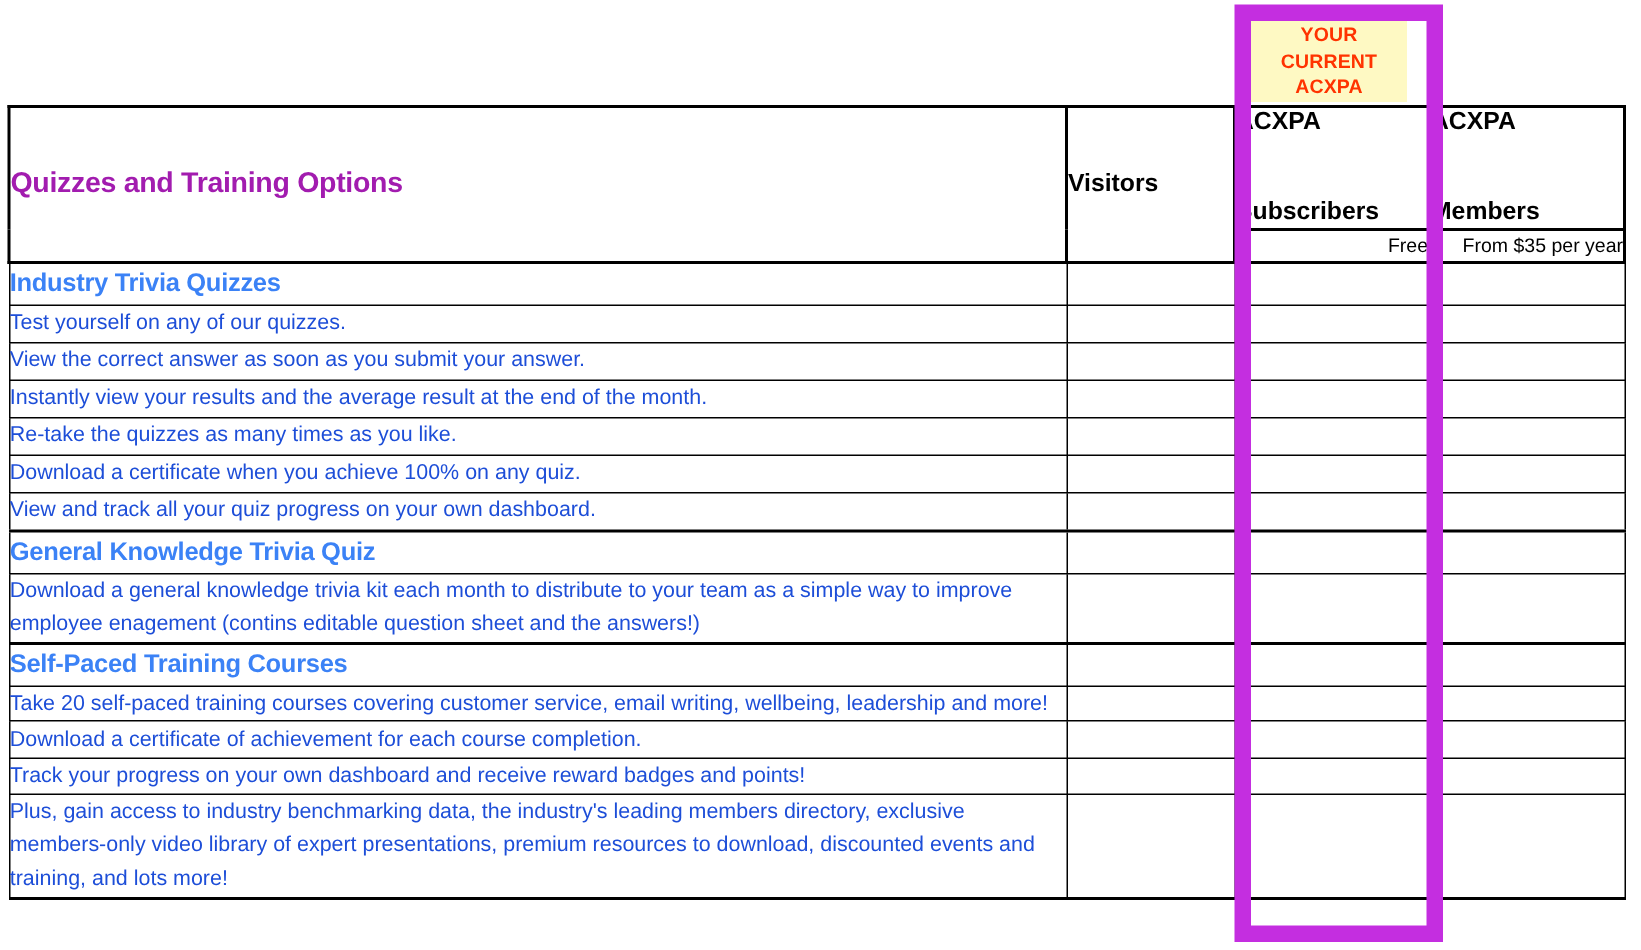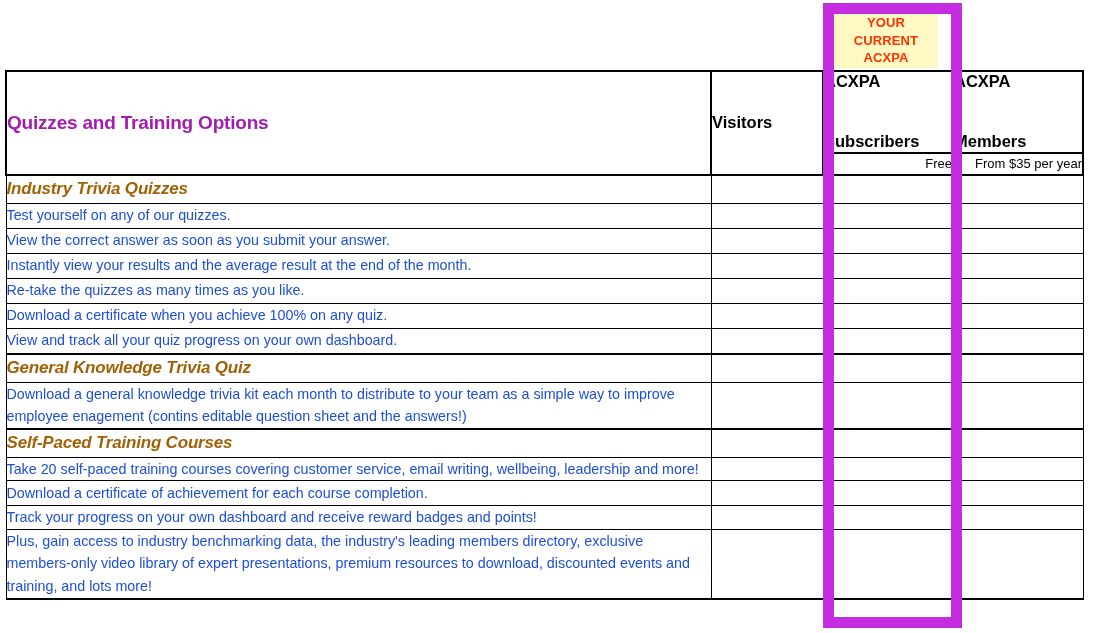"Industry Trivia Quizzes" .section-label { color: #a16207 -> #3b82f6; font-style: italic -> none }
